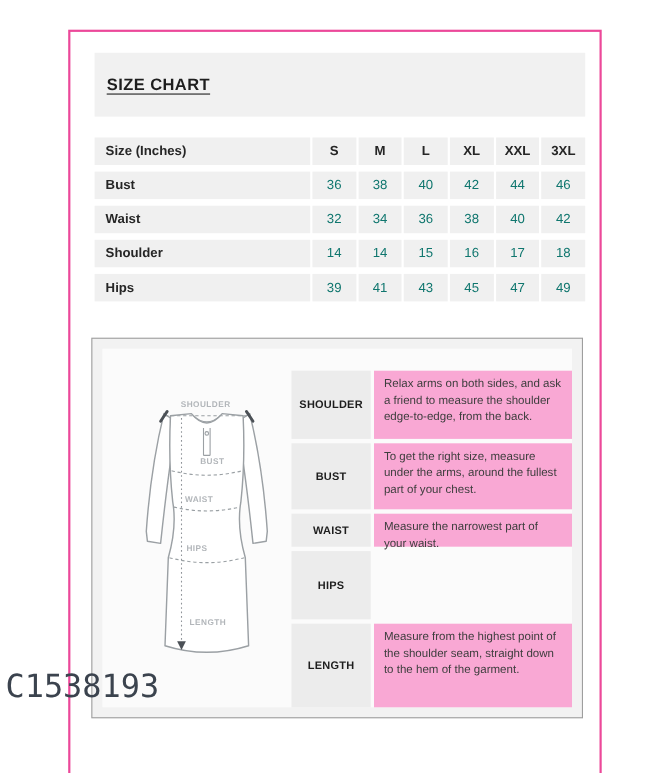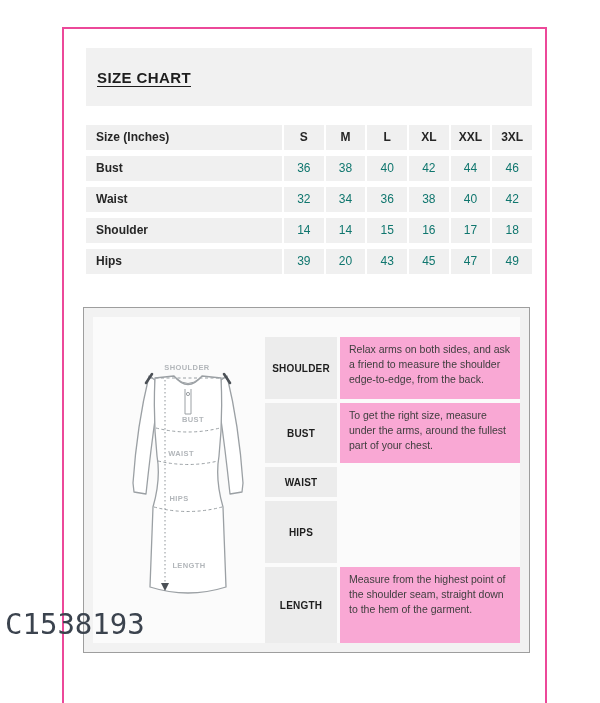"20" div.cell { text: 20 -> 41 }
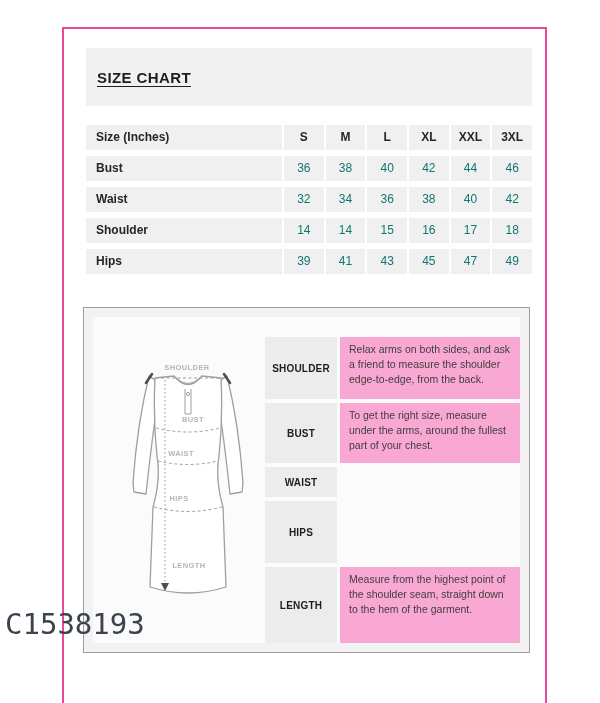"Measure the narrowest part of" div.g-desc { html: none -> <div>Measure the narrowest part of your waist.</div> }
